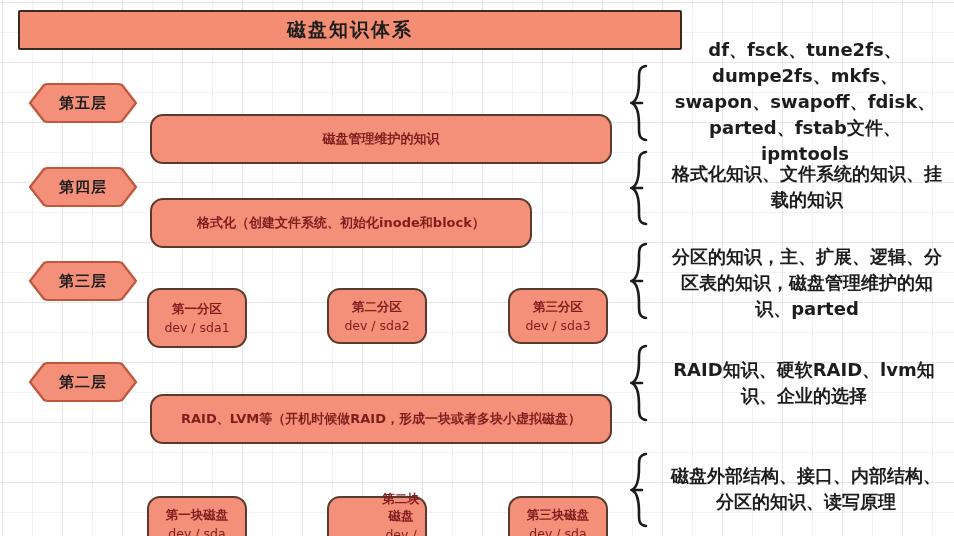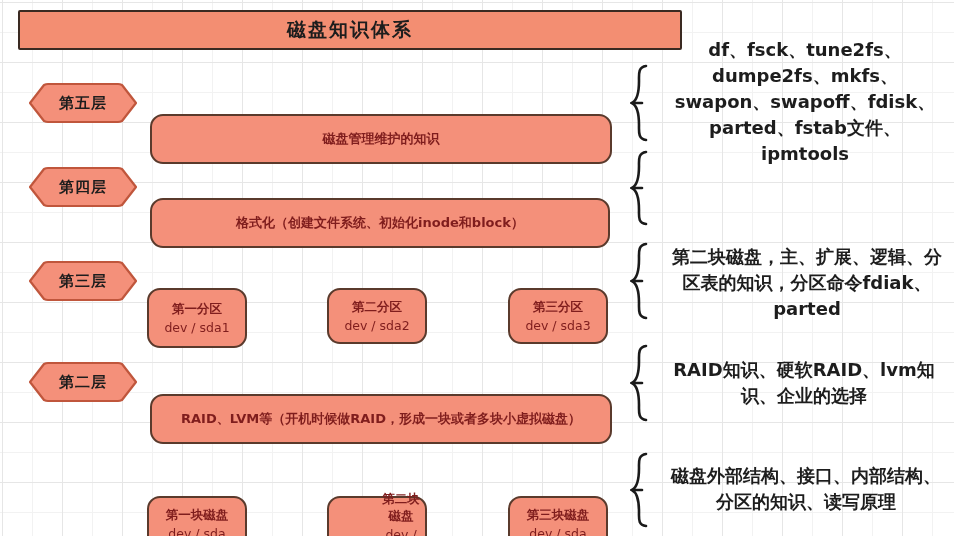"格式化知识、文件系统的知识、挂载的知识" div.note { html: none -> <div>格式化知识、文件系统的知识、挂载的知识</div> }
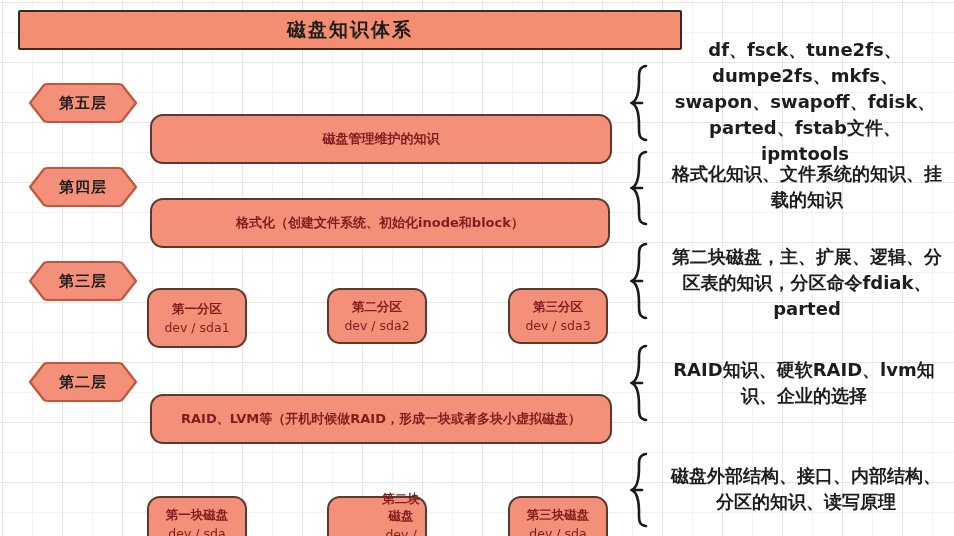"格式化（创建文件系统、初始化inode和block）" div.obox { width: 460px -> 382px }
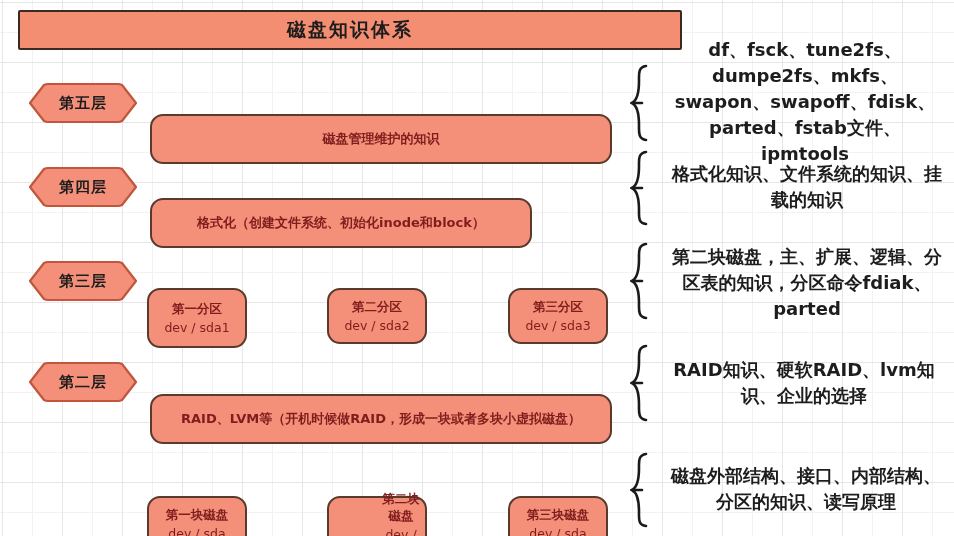"第二块磁盘，主、扩展、逻辑、分区表的知识，分区命令fdiak、parted" div.note { text: 第二块磁盘，主、扩展、逻辑、分区表的知识，分区命令fdiak -> 分区的知识，主、扩展、逻辑、分区表的知识，磁盘管理维护的知识 }
